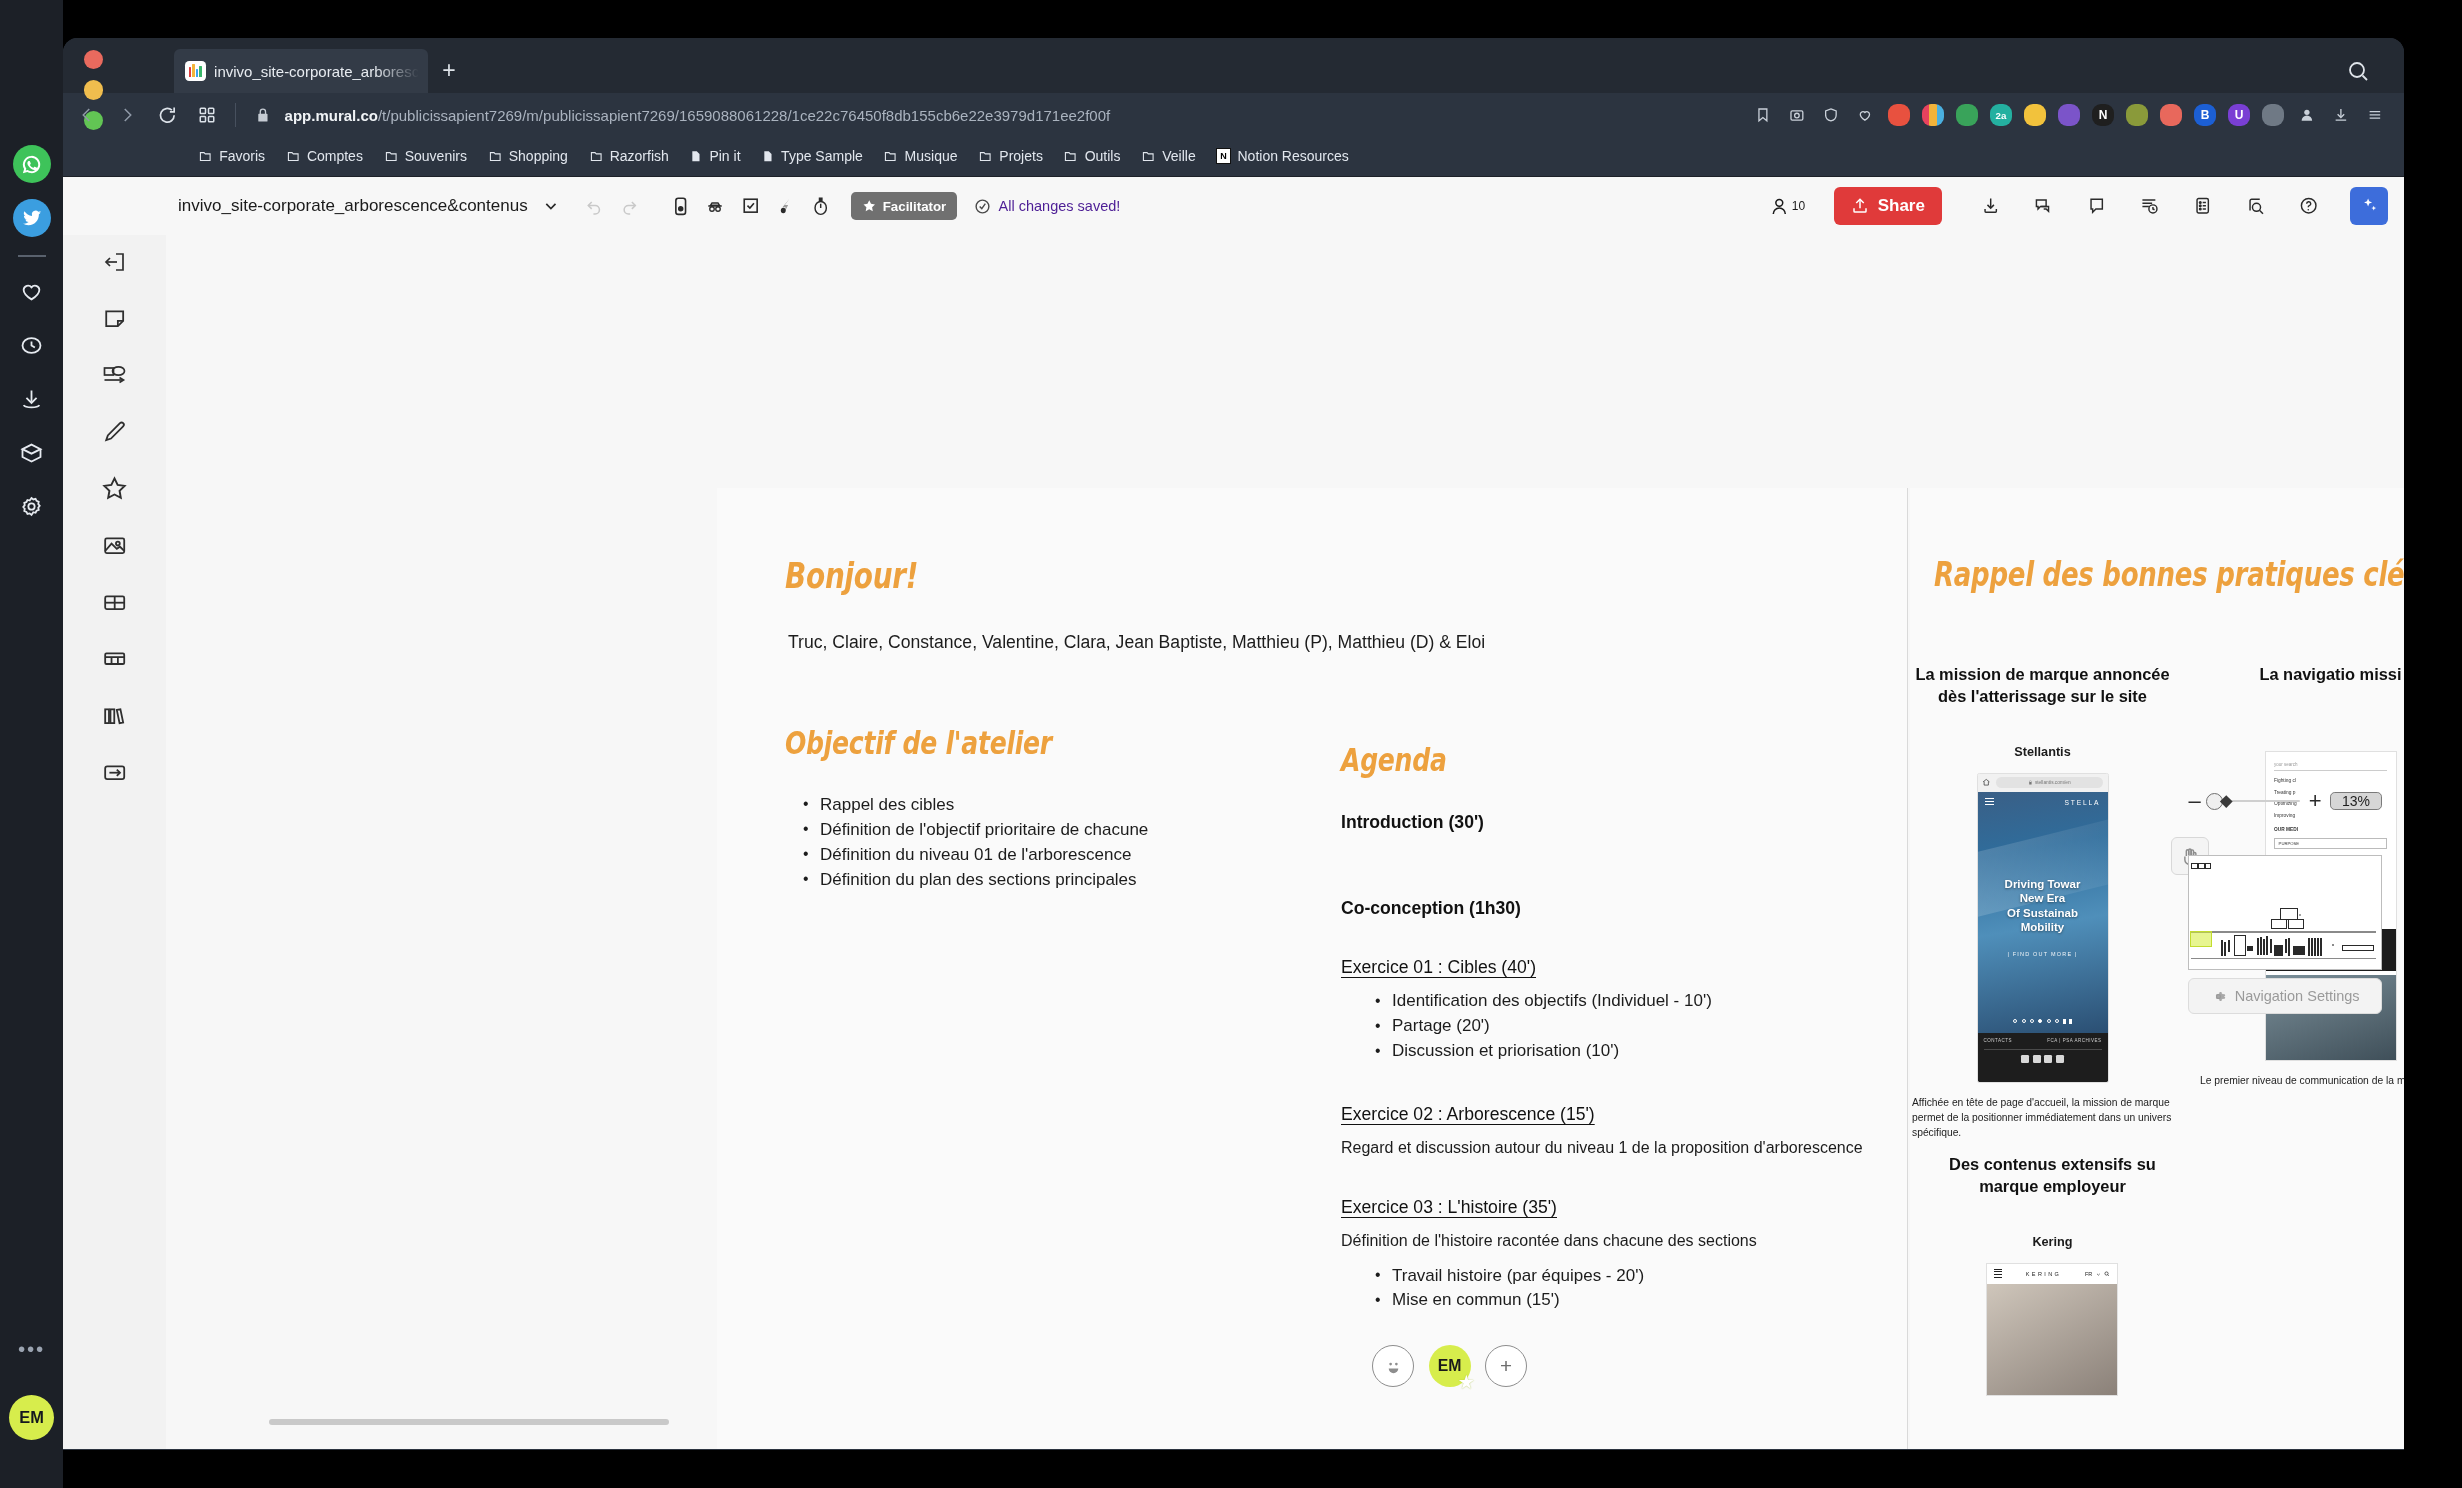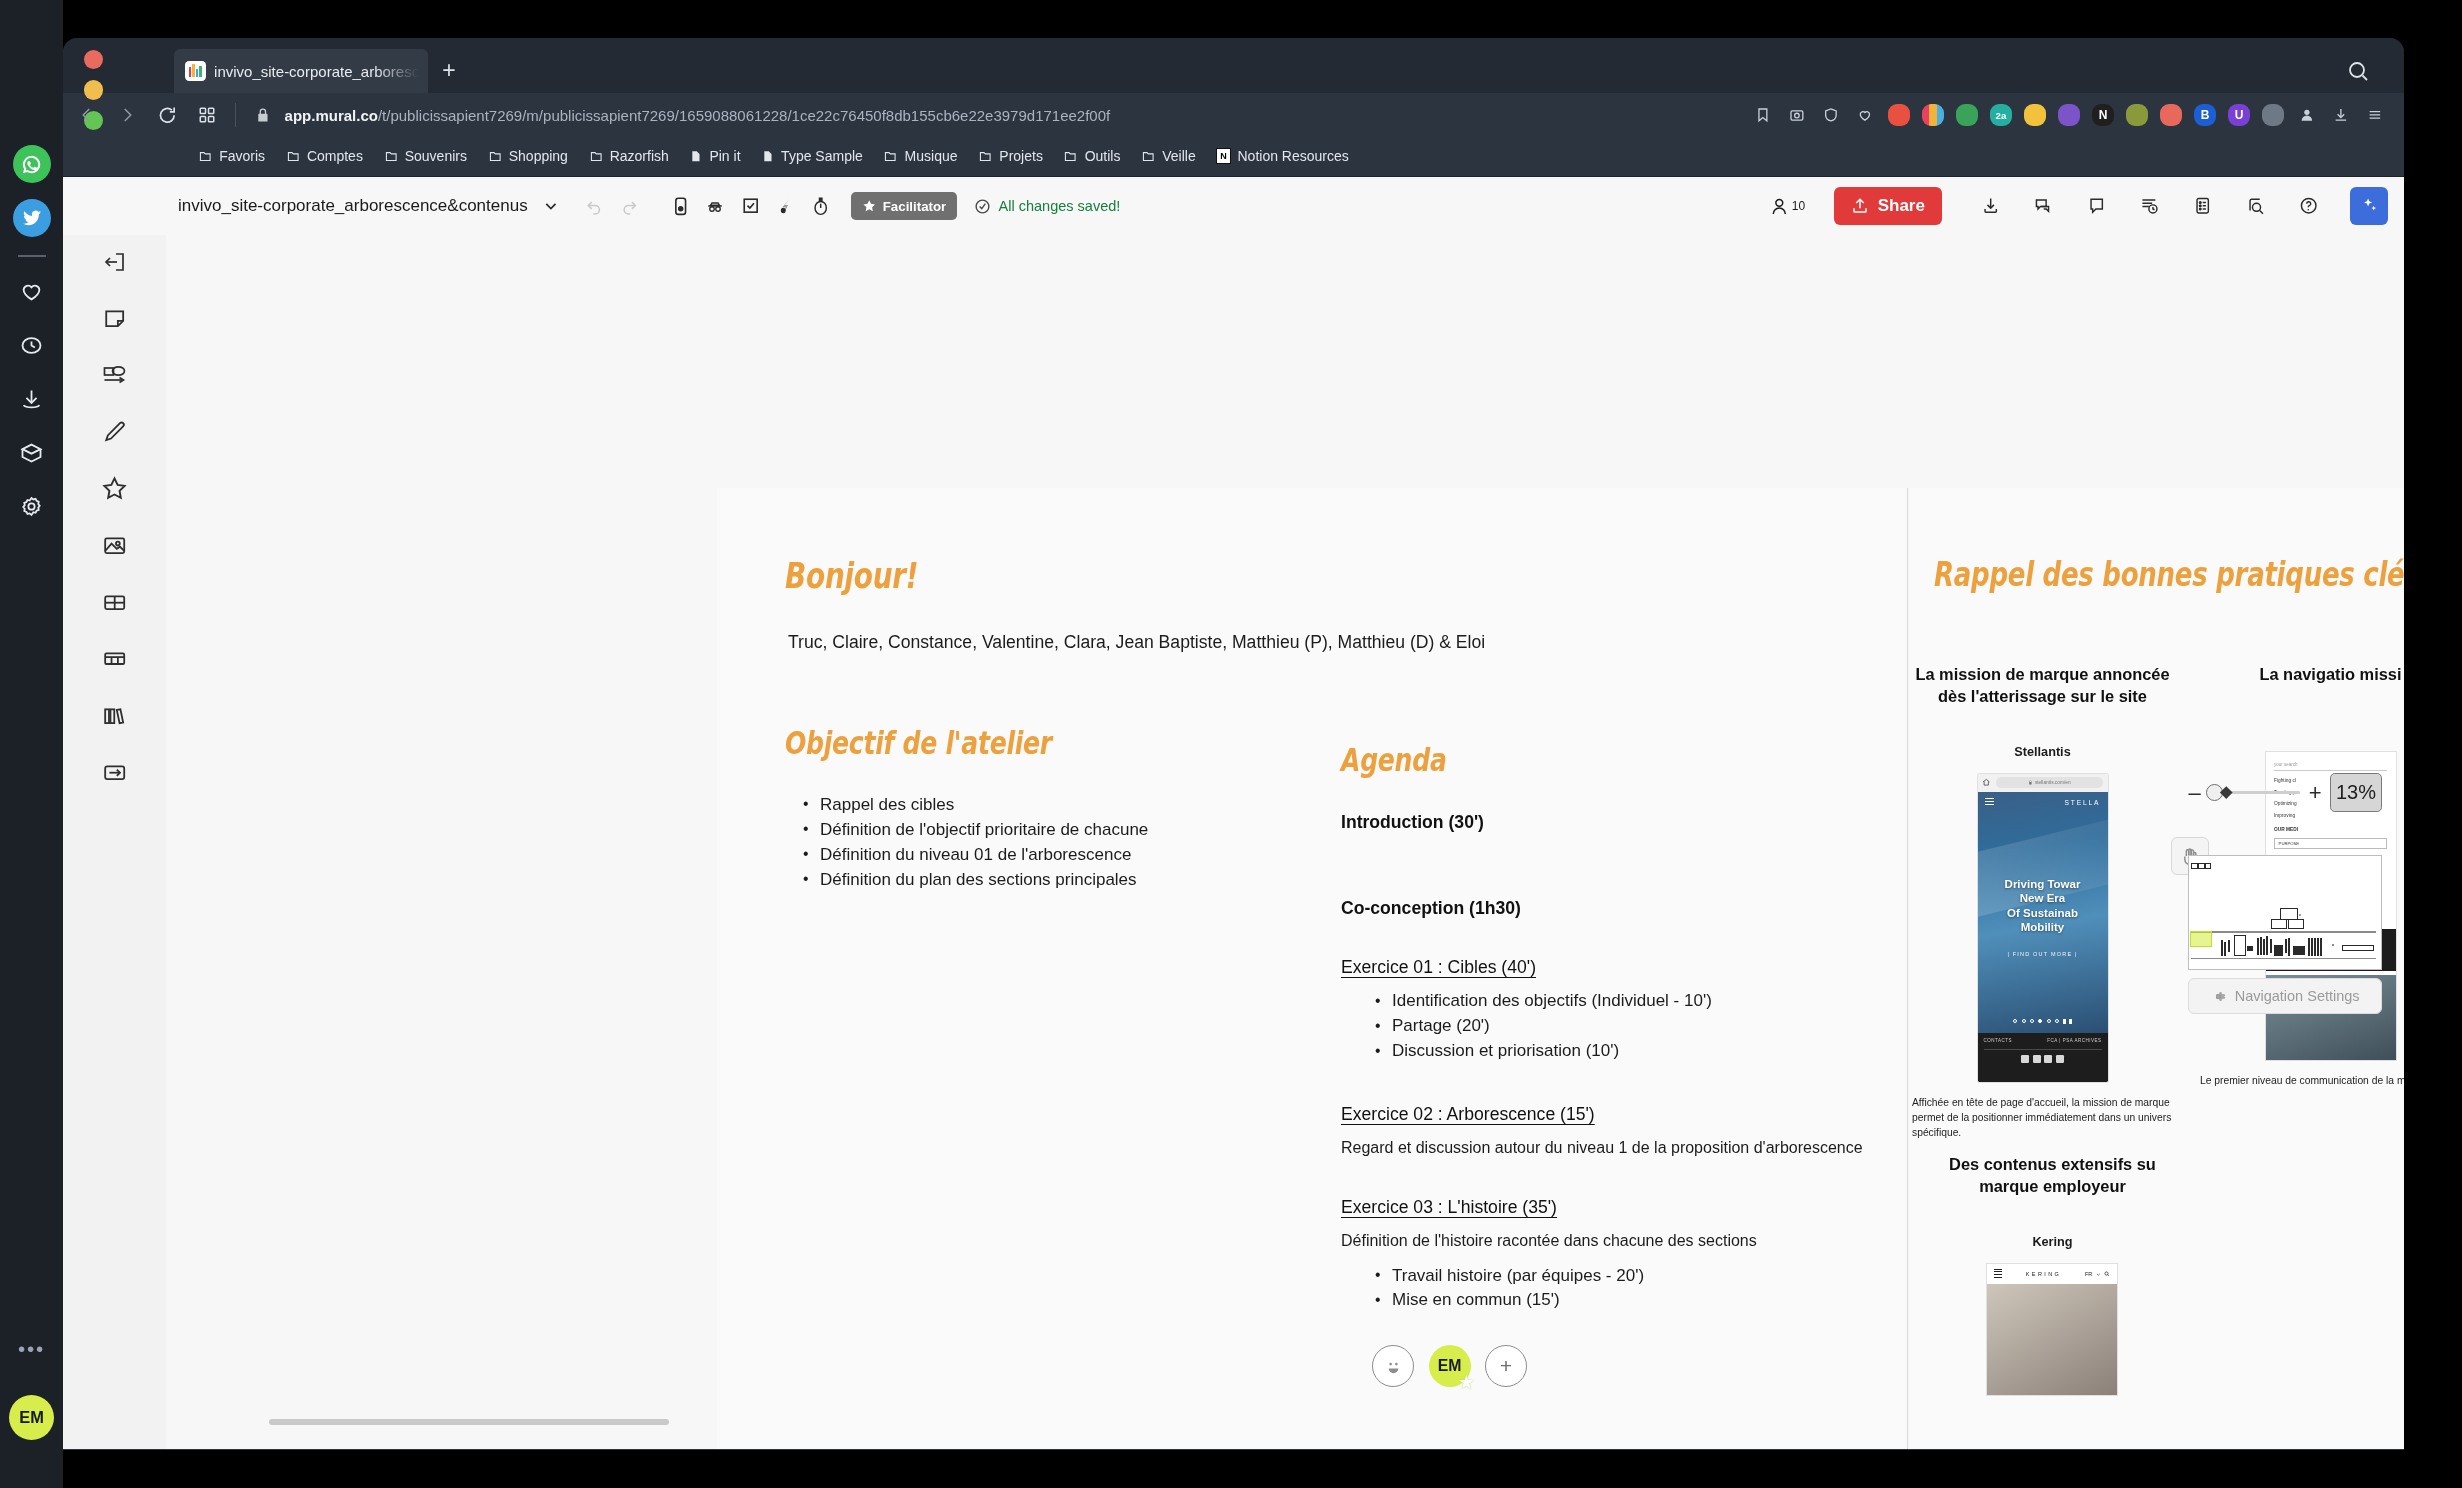"All changes saved!" #saved-status { color: #15803d -> #4c1d95 }
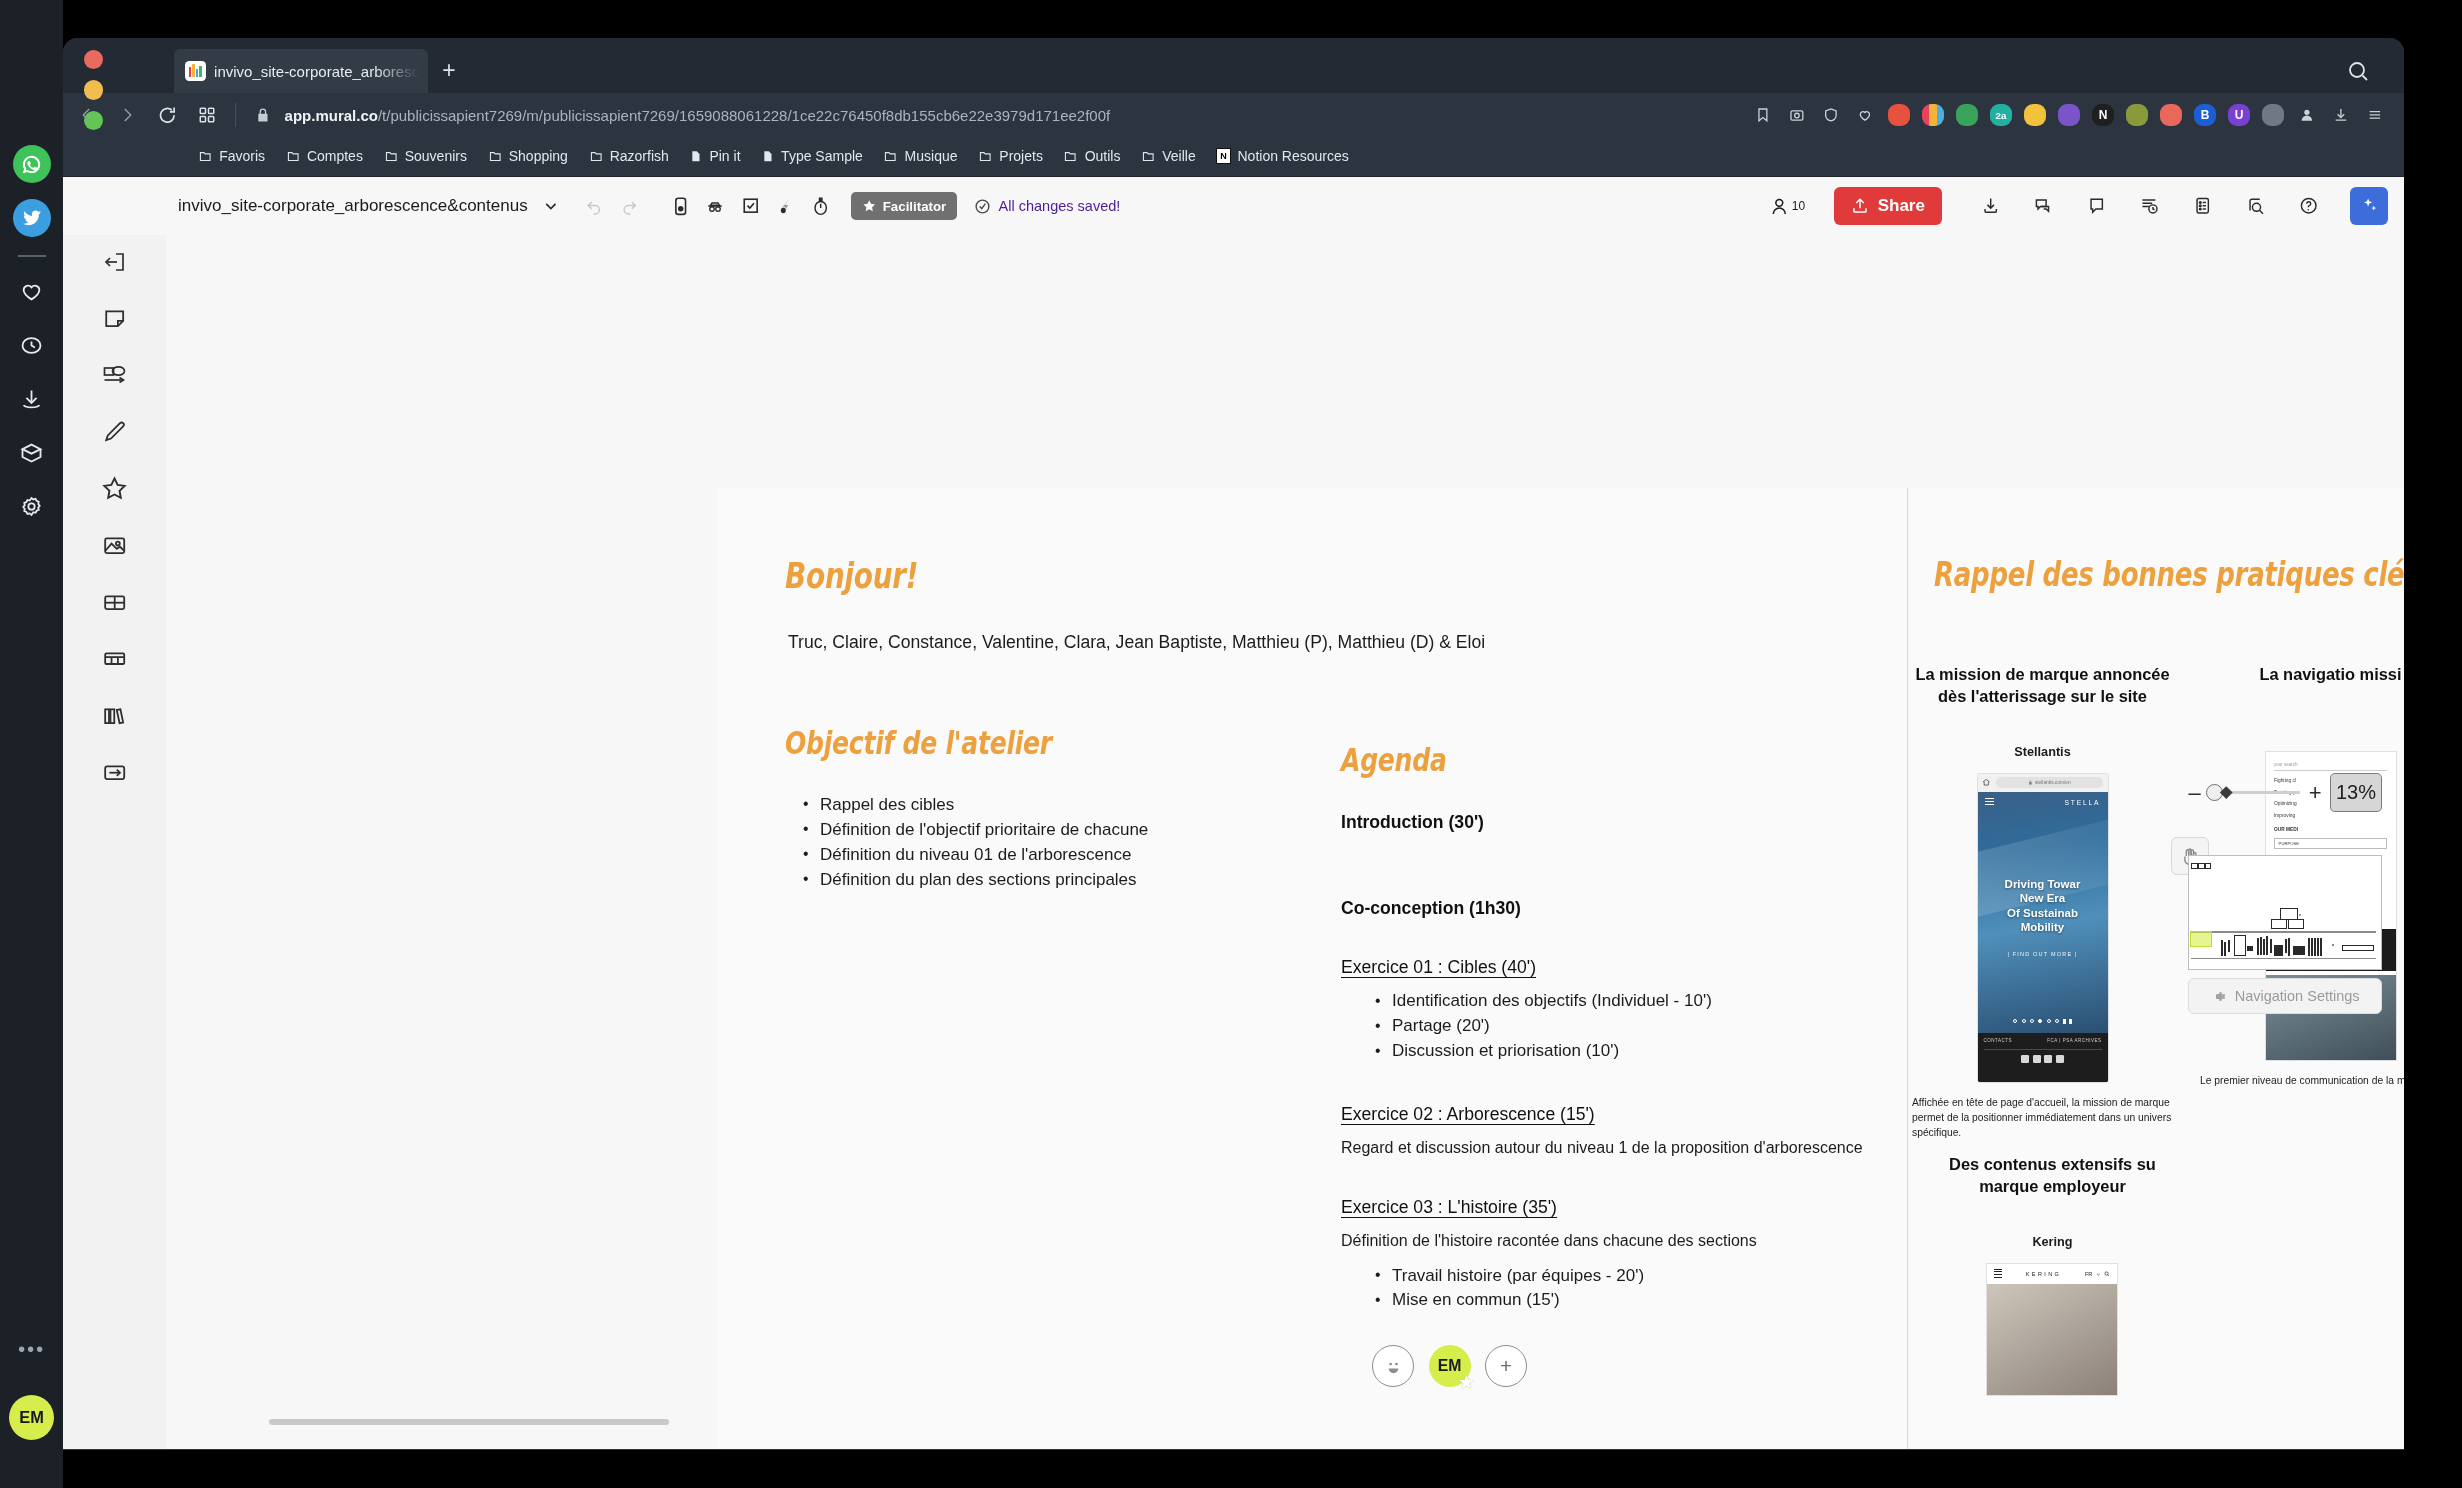"13%" #zoom-value { font-size: 20px -> 14px; height: 39px -> 18px }
